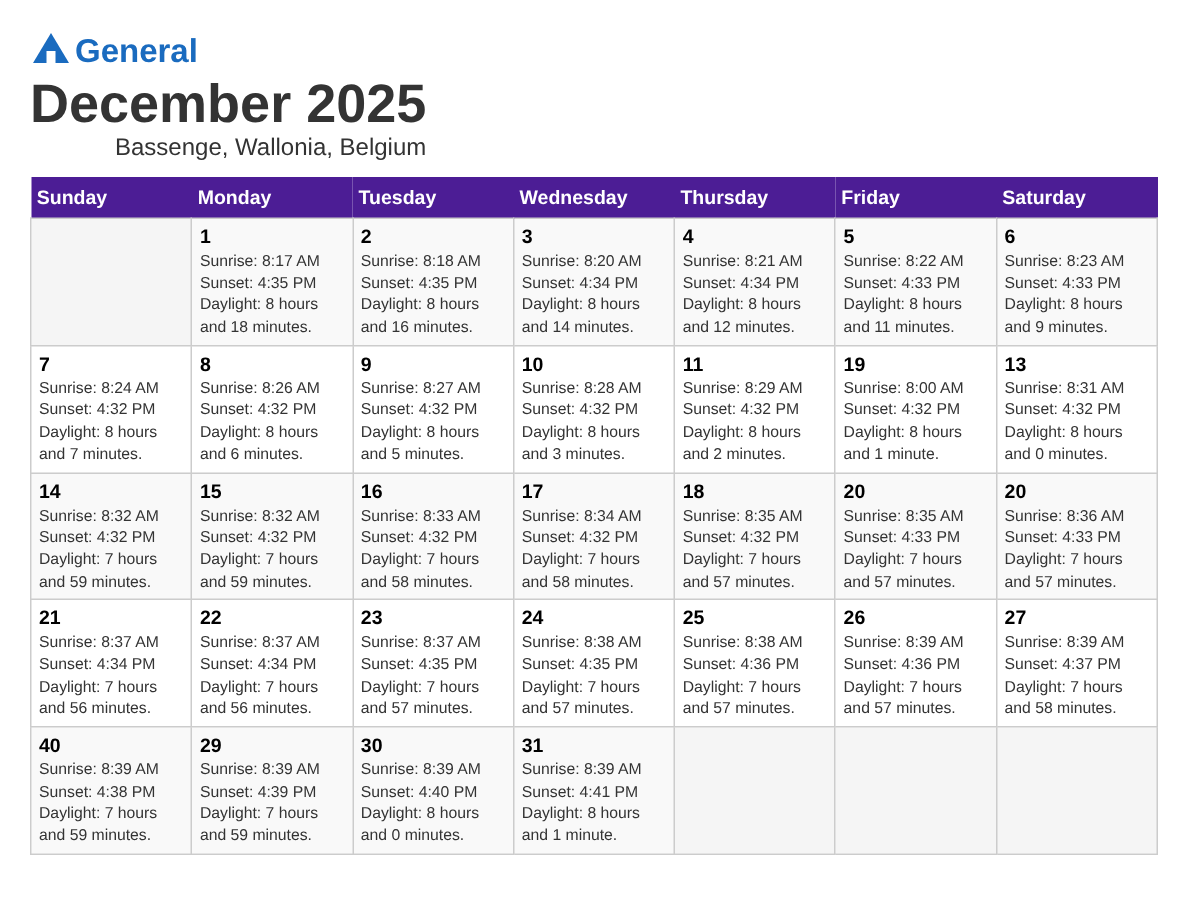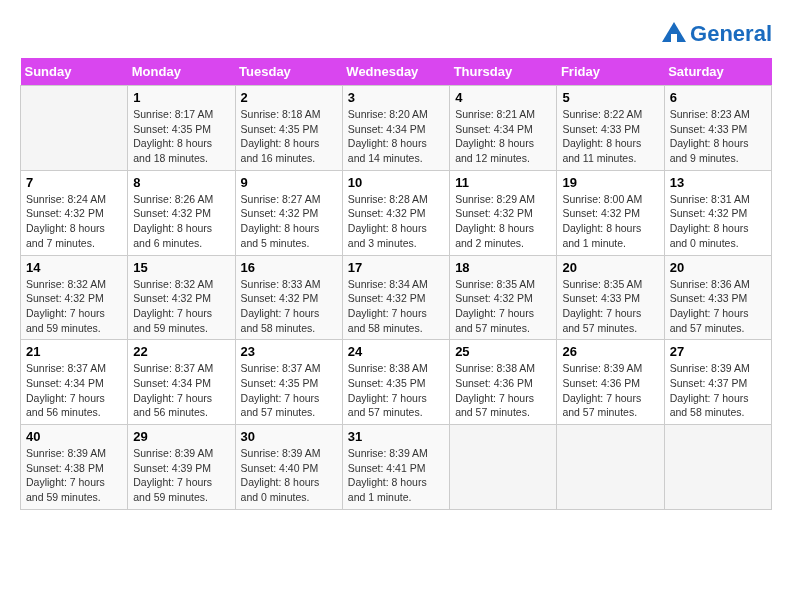"General" .header { flex-direction: none -> column }
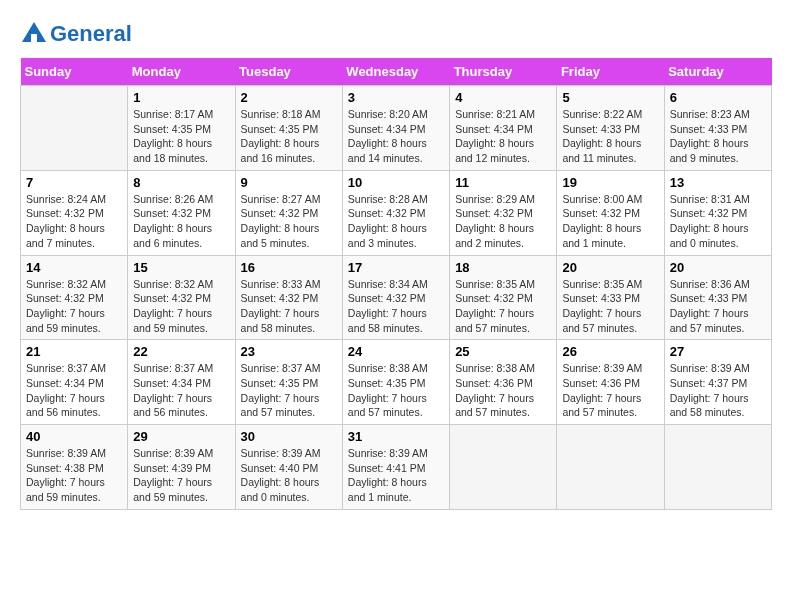"December 2025" div.title-block { html: none -> <div> <div>December 2025</div> <div>Bassenge, Wallonia, Belgium</div> </div> }
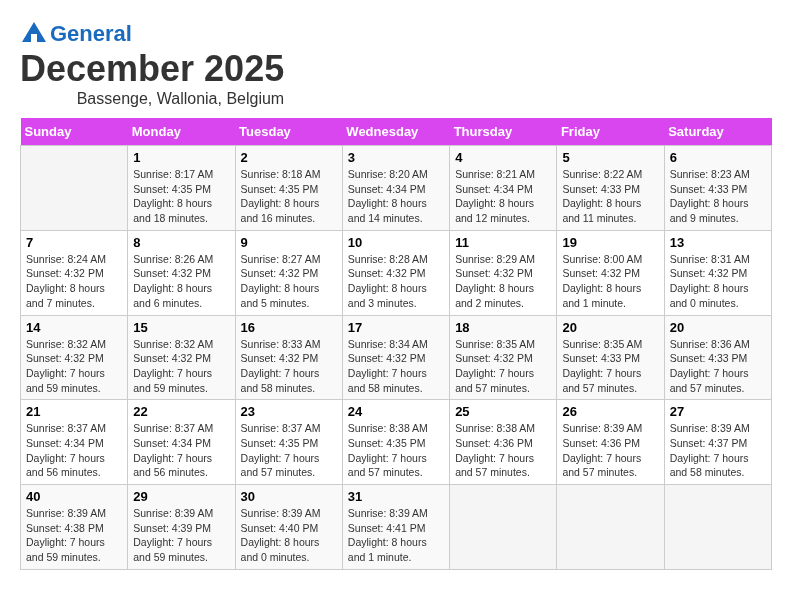"Sunday" thead tr th { background-color: #d946ef -> #4c1d95 }
